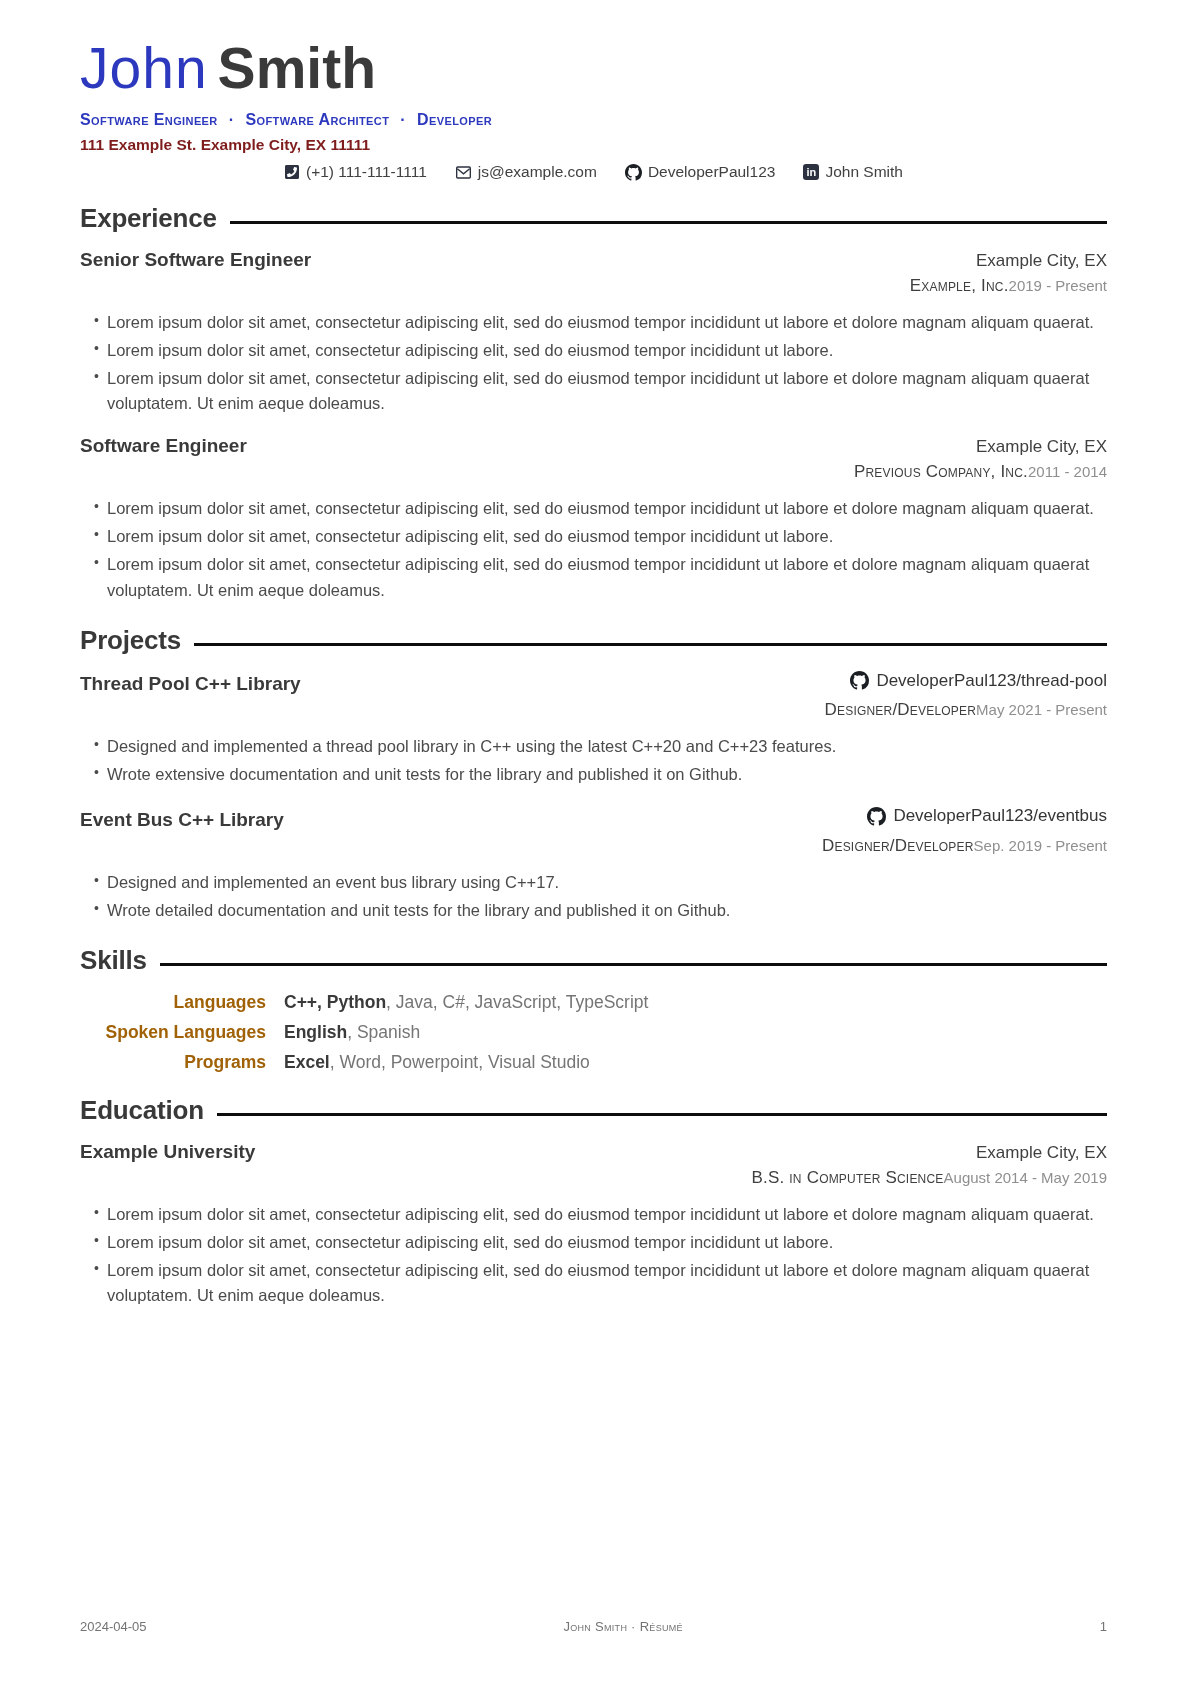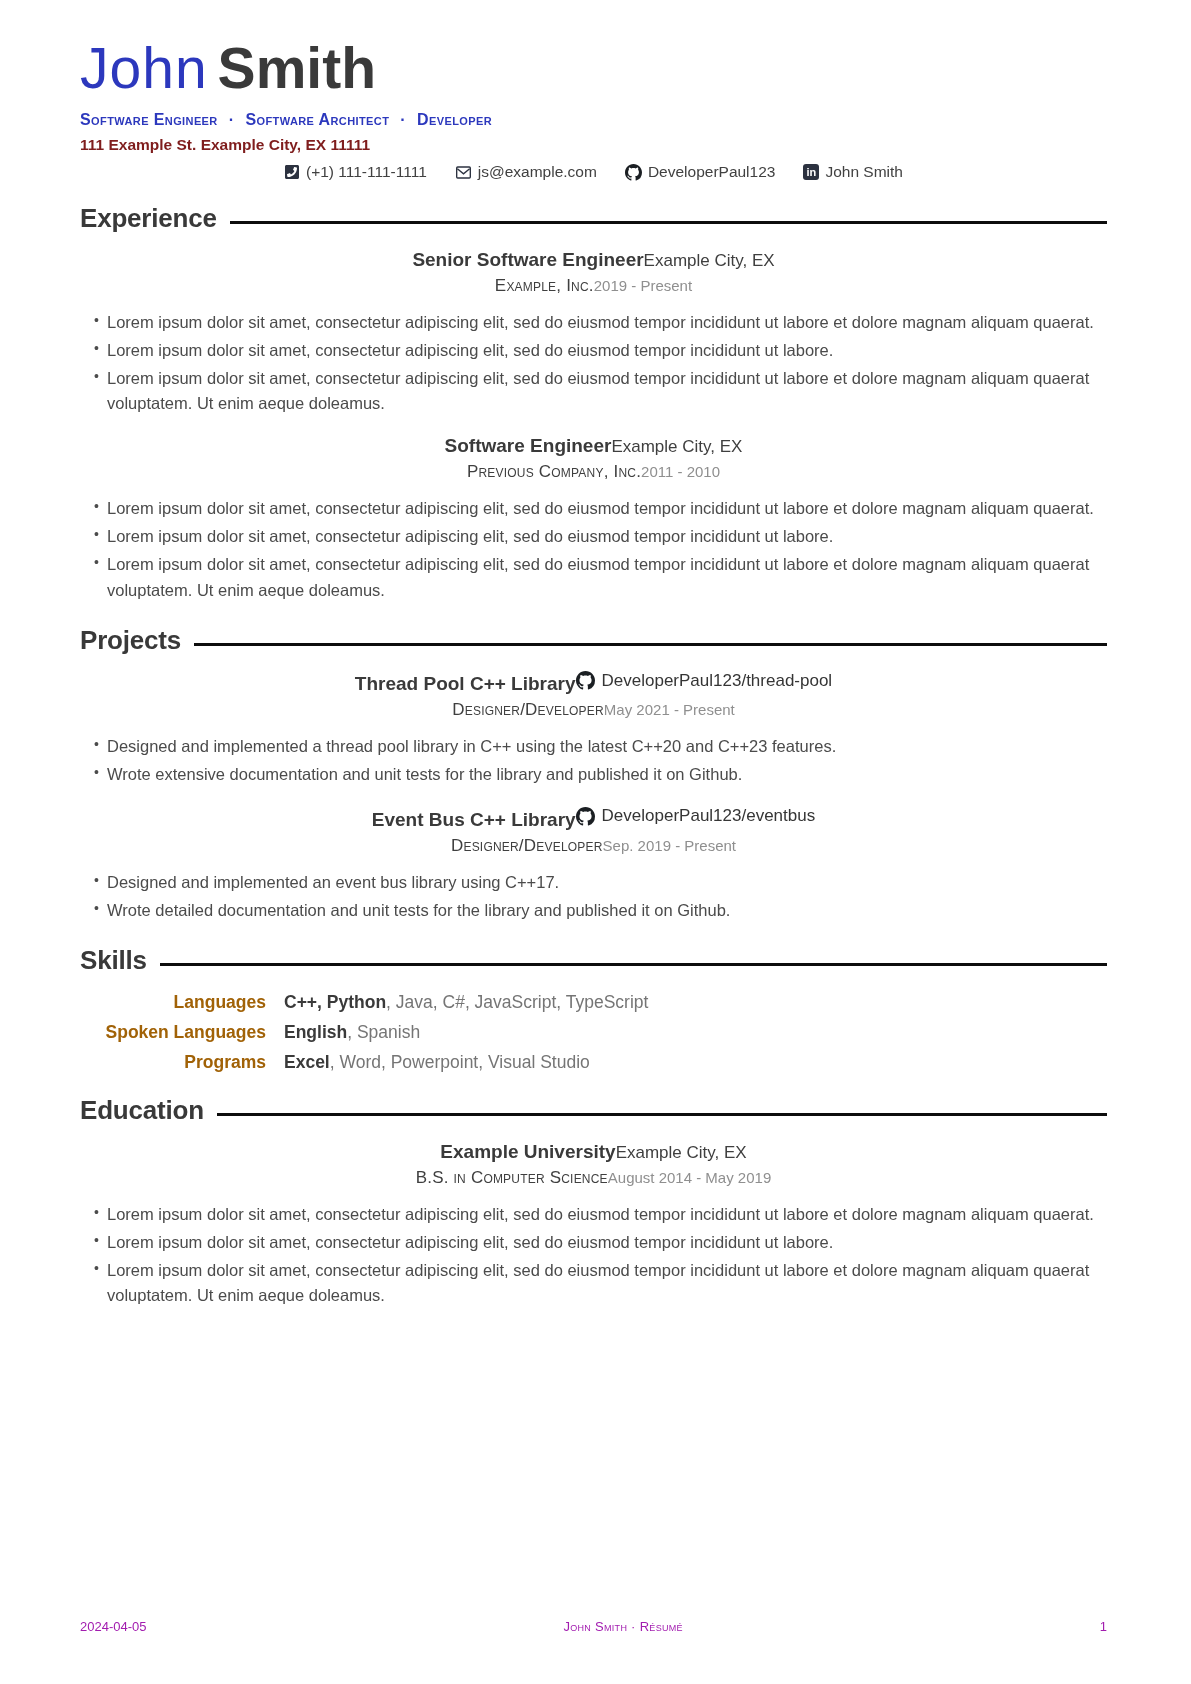"Senior Software Engineer" .entry-row1 { justify-content: center -> space-between }
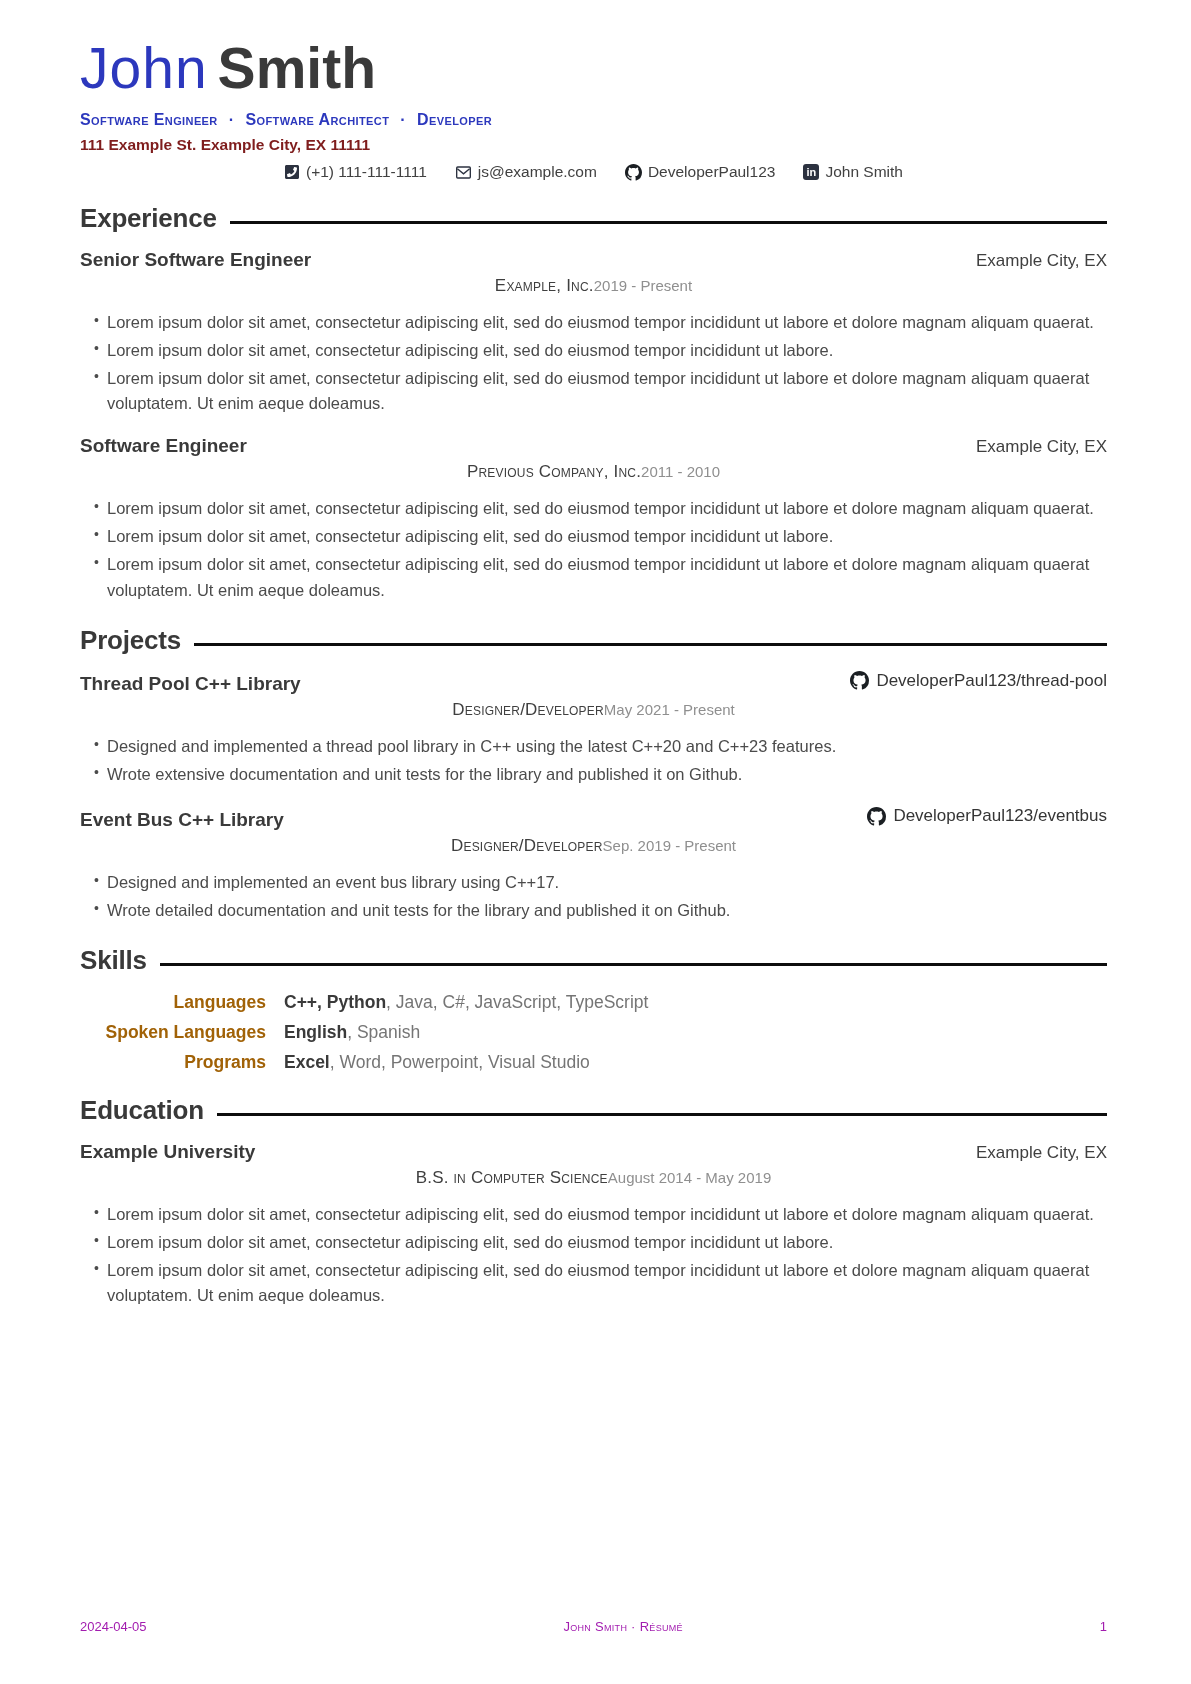"Example, Inc." .entry-row2 { justify-content: center -> flex-end }
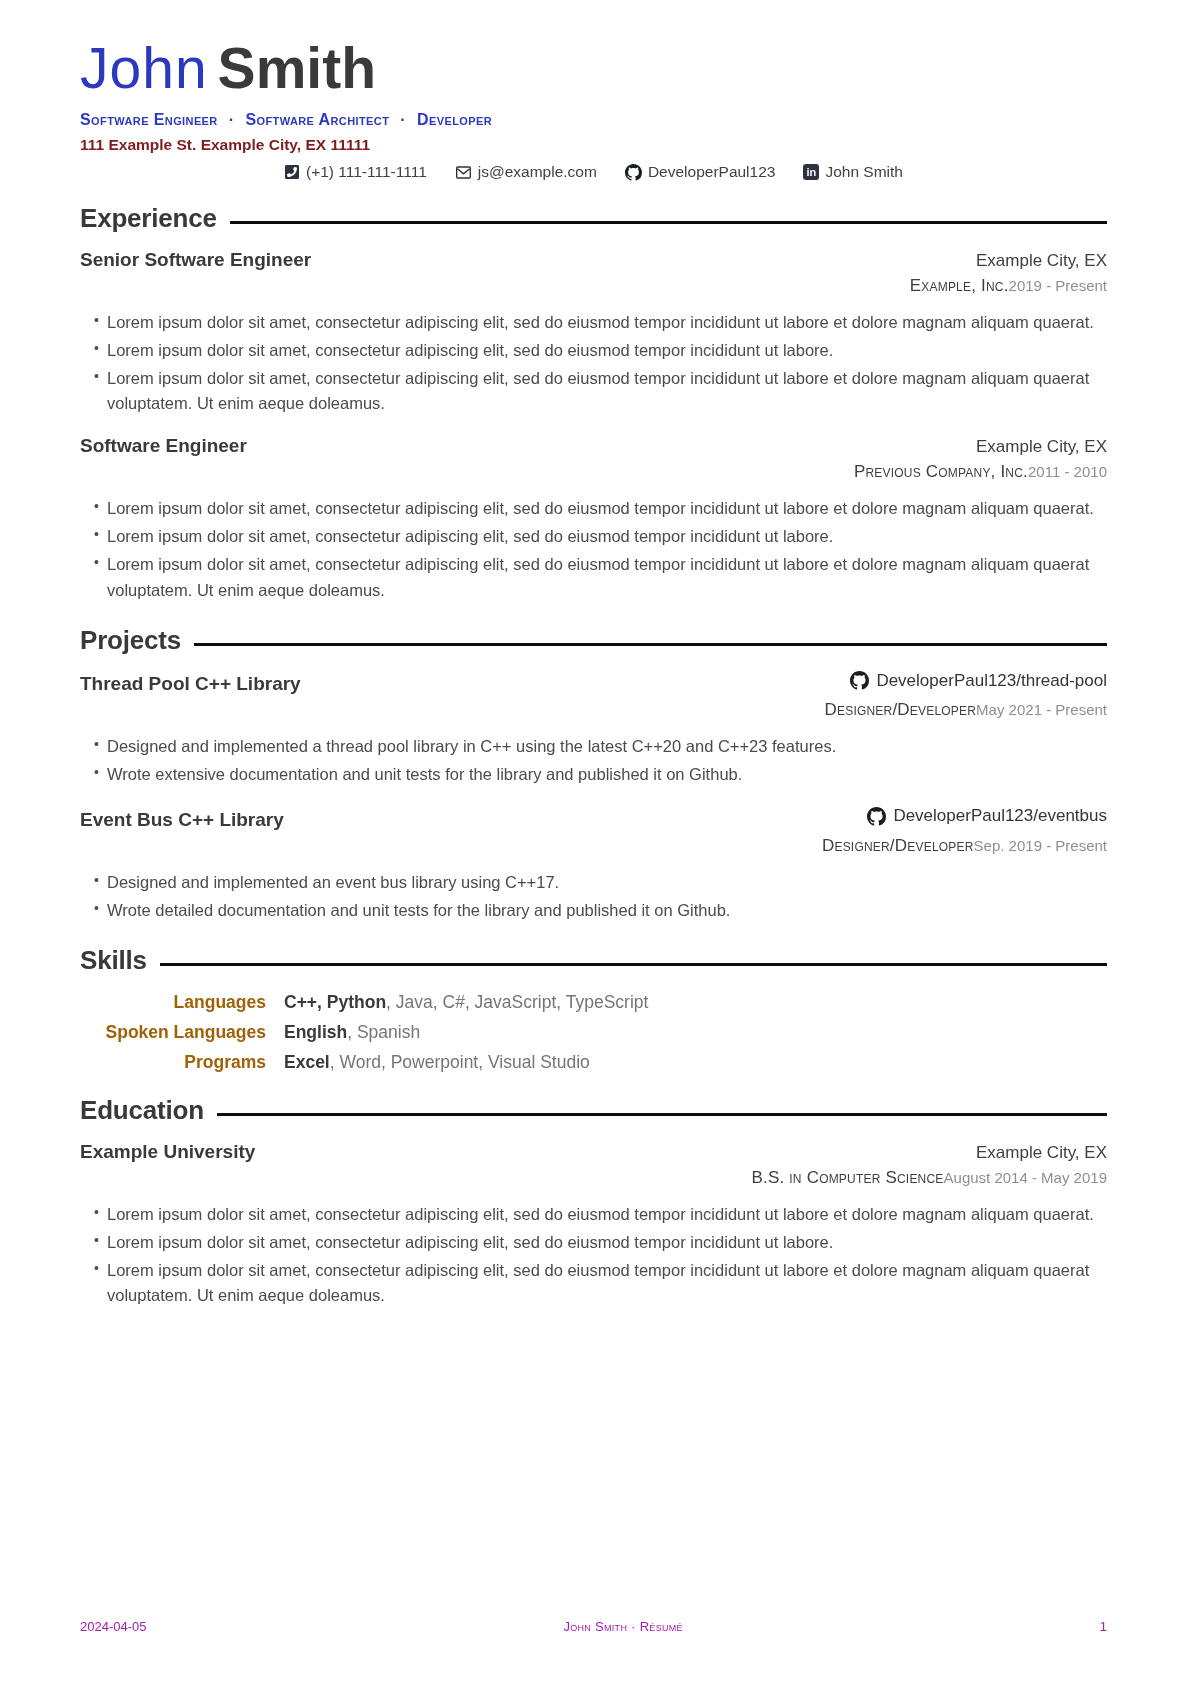"2011 - 2010" div.entry-dates { text: 2010 -> 2014 }
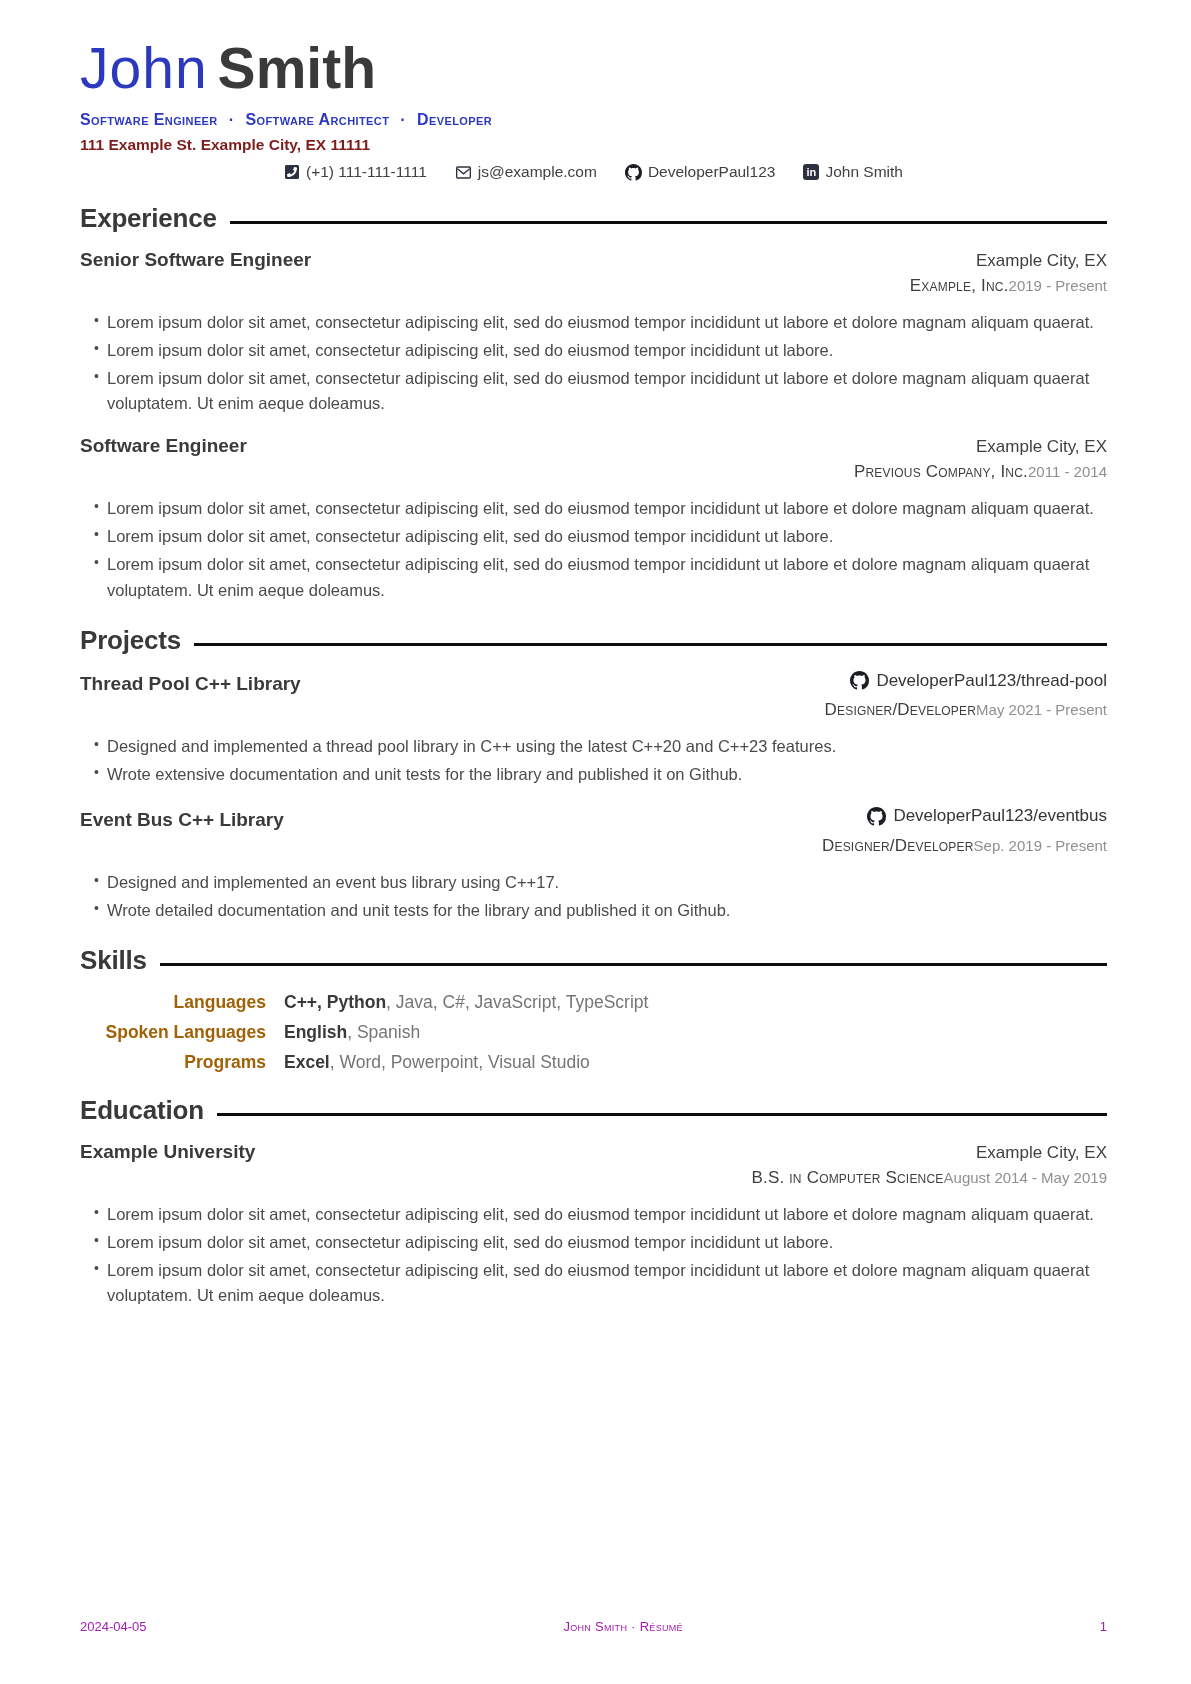"2024-04-05" .footer { color: #a21caf -> #737373 }
